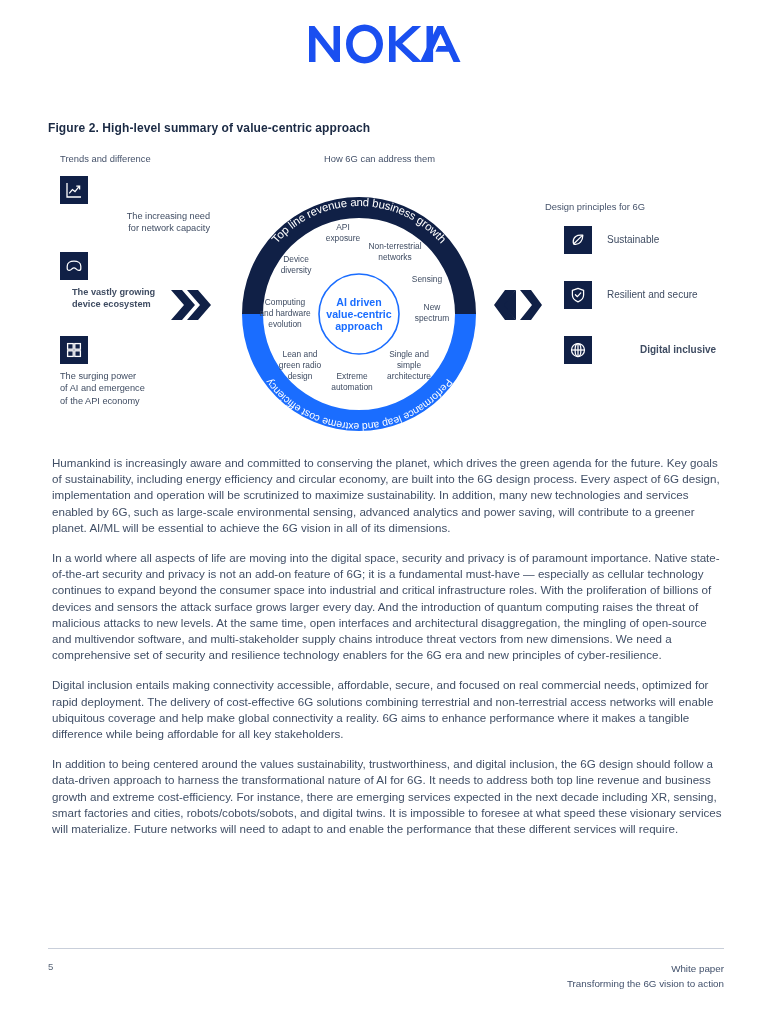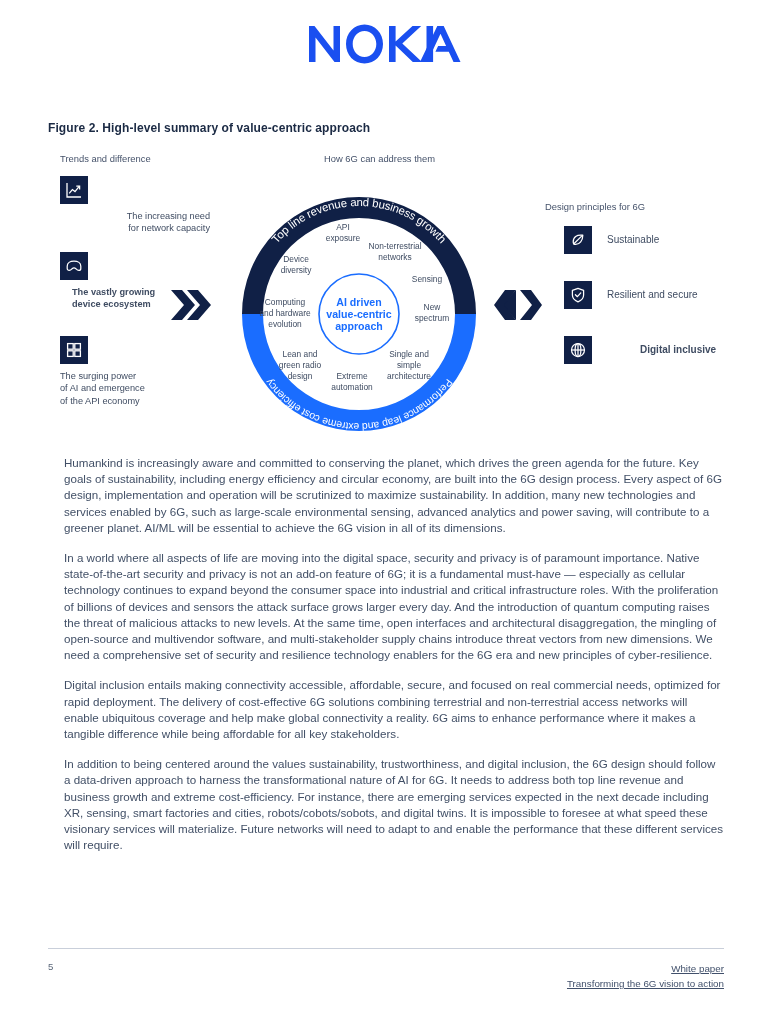"Humankind is increasingly aware and" .body-copy p { margin: 0 0 14px 16px -> 0 0 14px 4px }
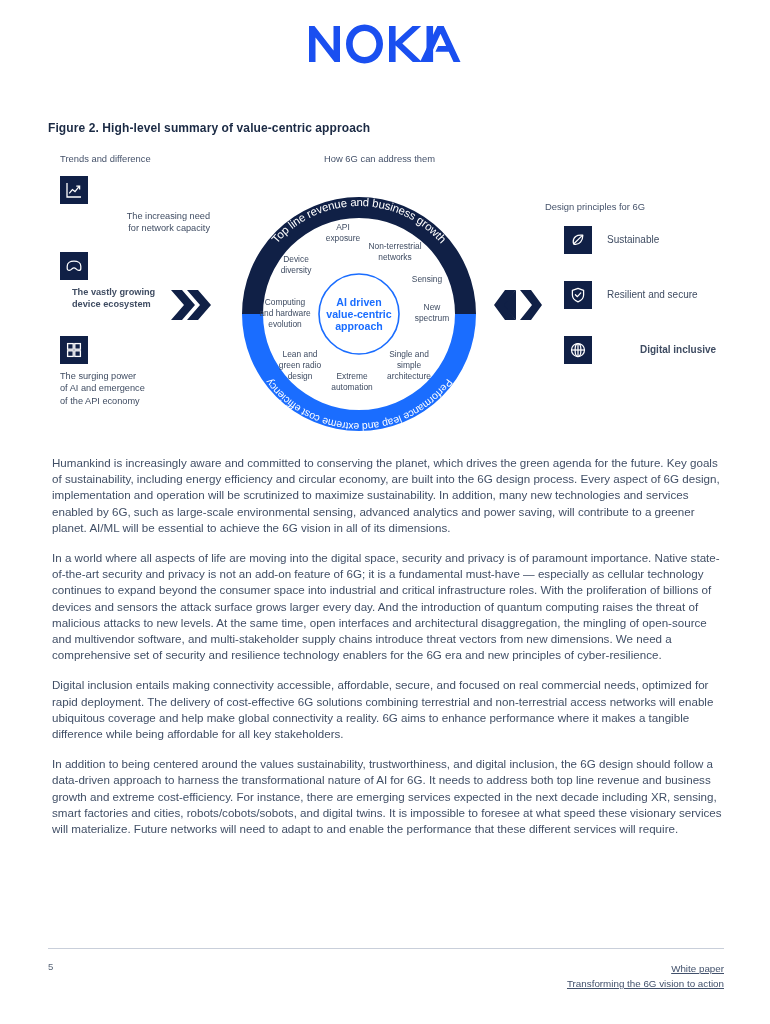"White paper" .footer-right div { text-decoration: underline -> none }
